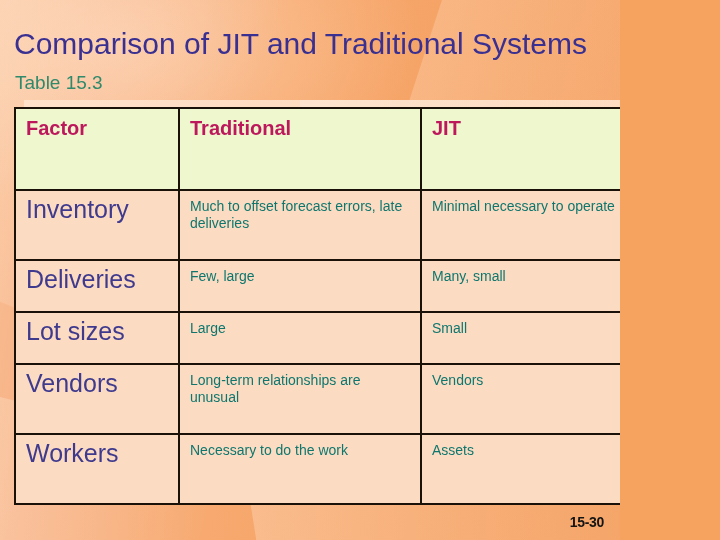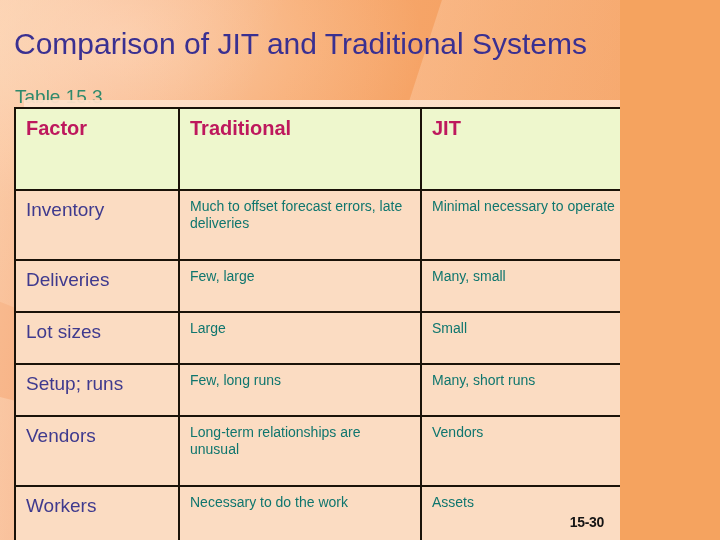"Table 15.3" #subtitle { top: 85px -> 71px }
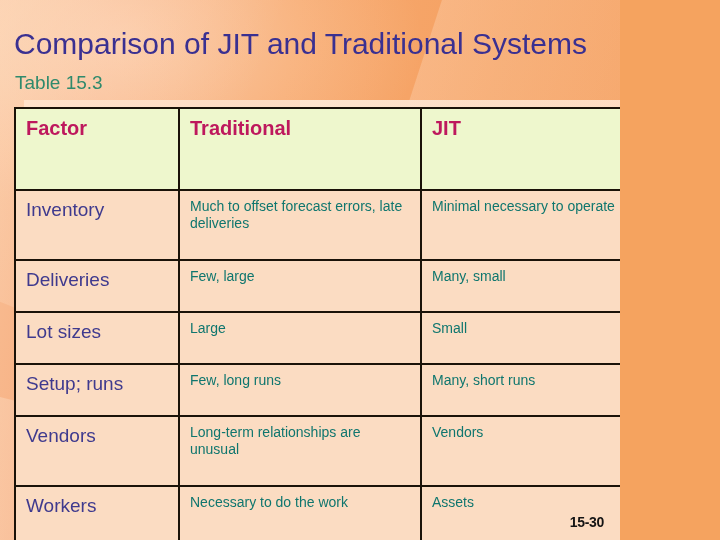"Inventory" tbody td.factor-cell { font-size: 19px -> 25px }
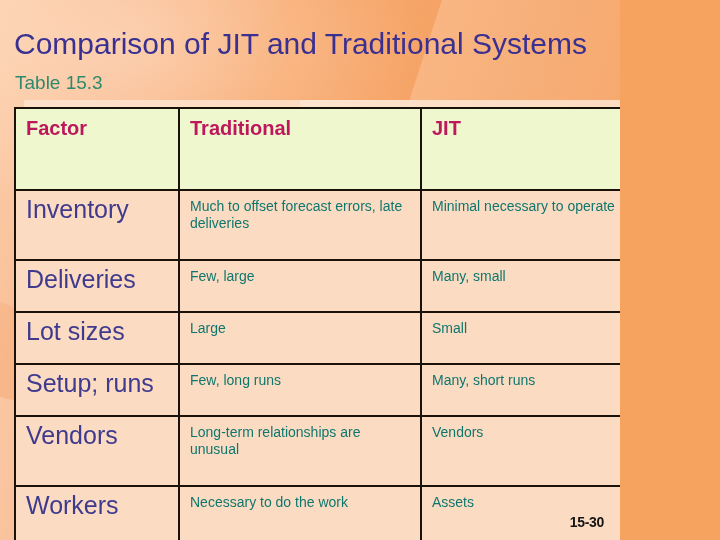"Setup; runs" tr.r-setup { html: <tr> <td>Setup; runs</td> <td>Few, long runs</td> <td>Many, short runs</td> </tr> -> none }
